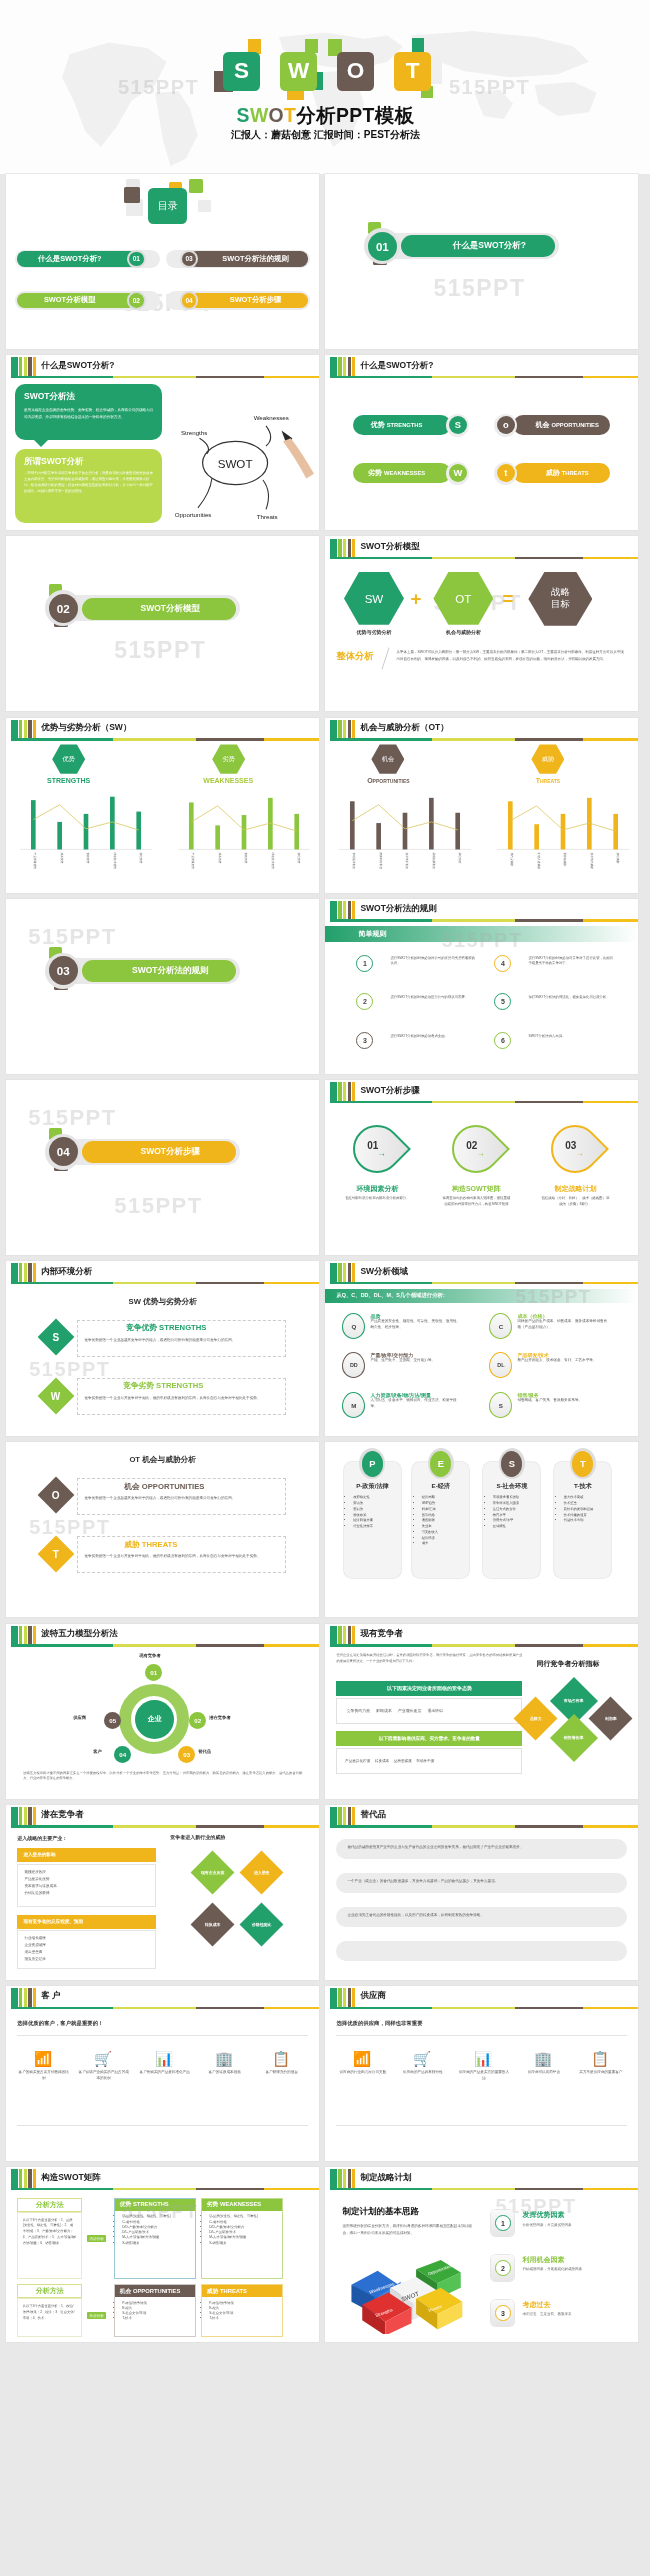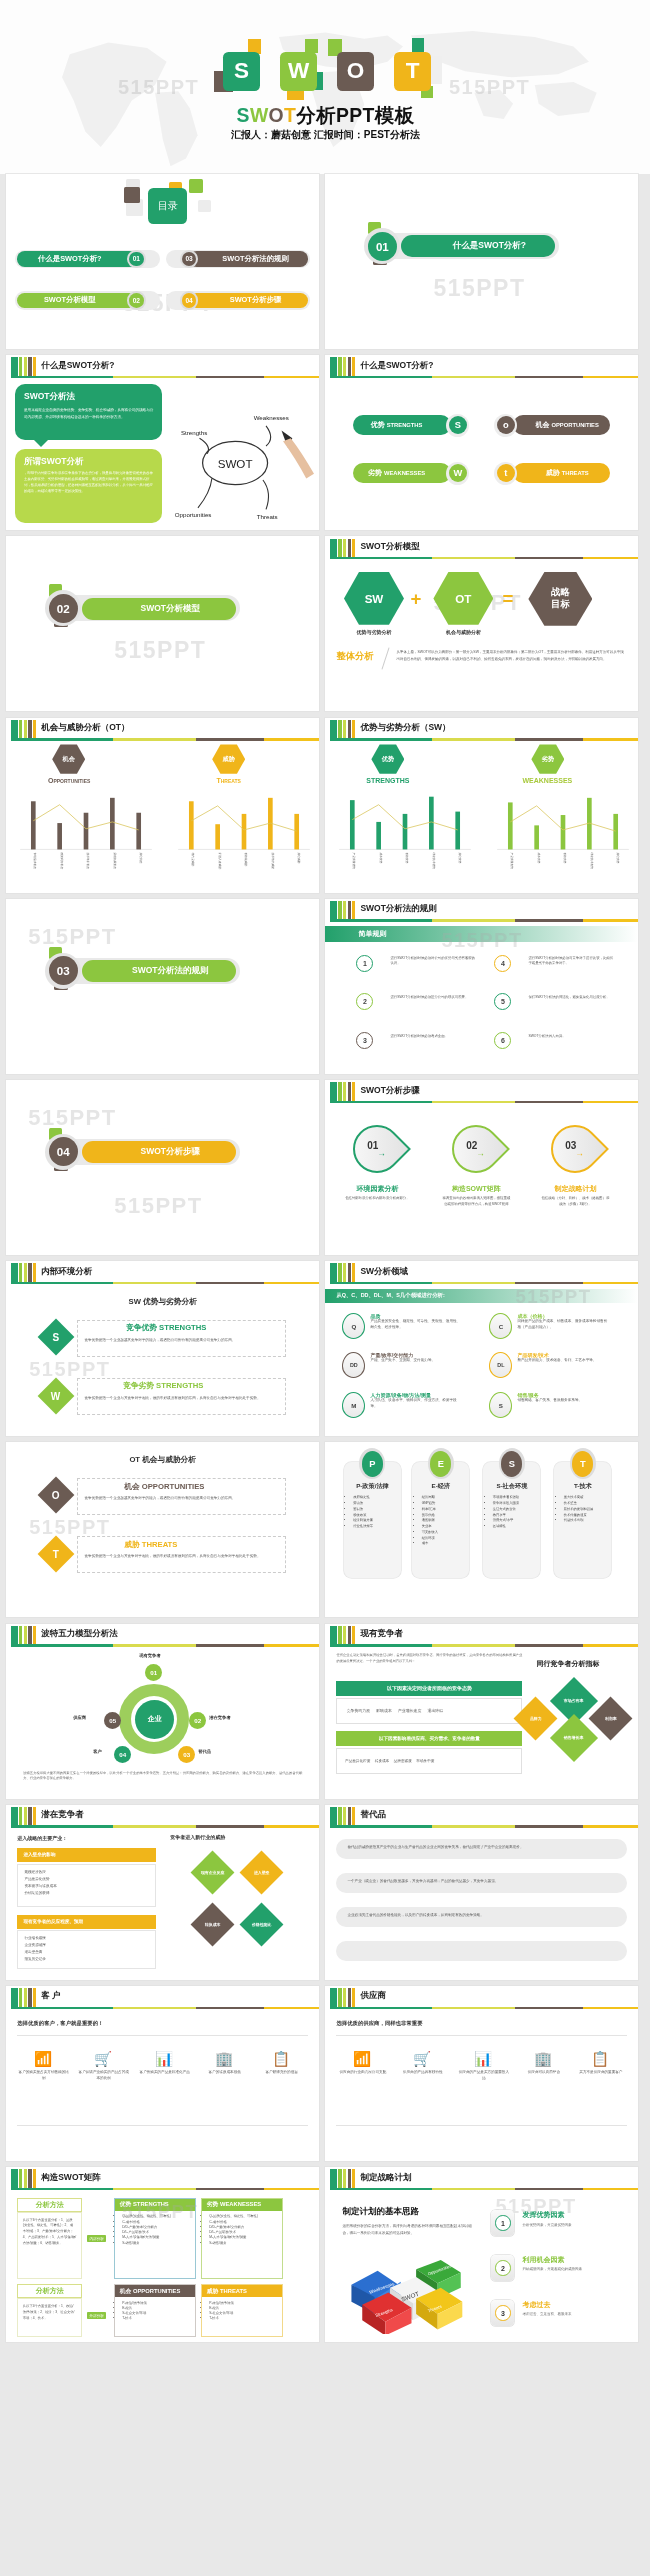"SW" .hex { font-weight: bold -> normal }
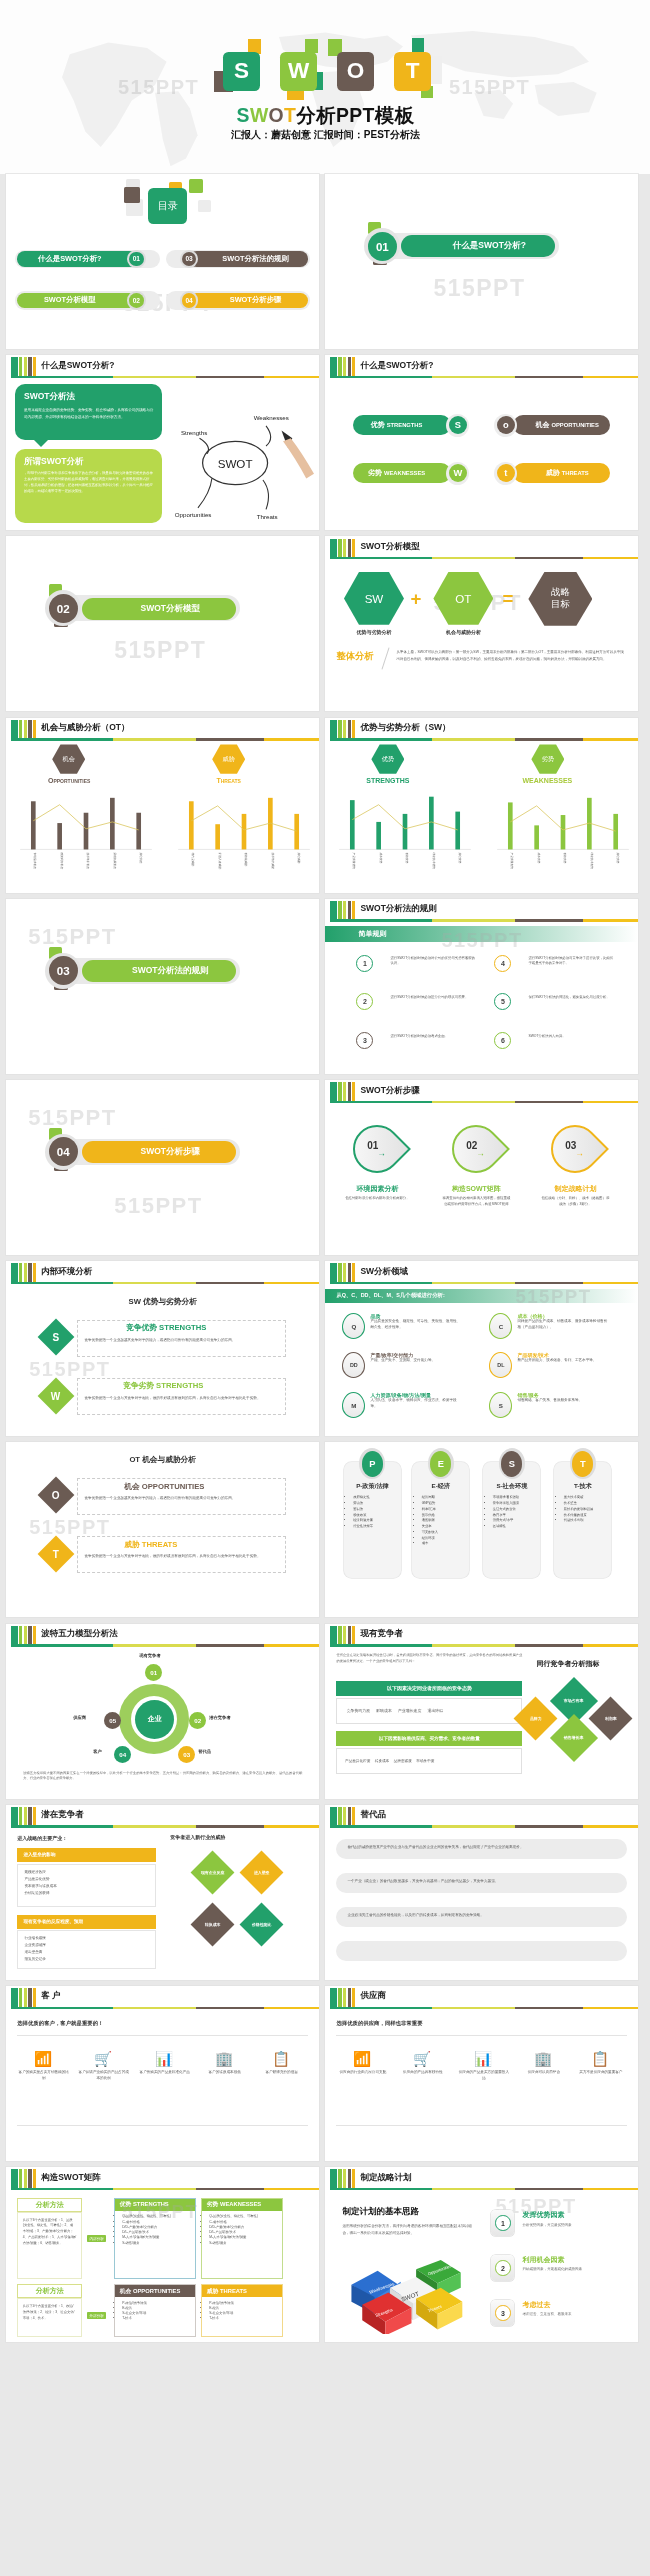"机会与威胁分析（OT）" div.slide { order: before "优势与劣势分析（SW）" -> after "优势与劣势分析（SW）" }
